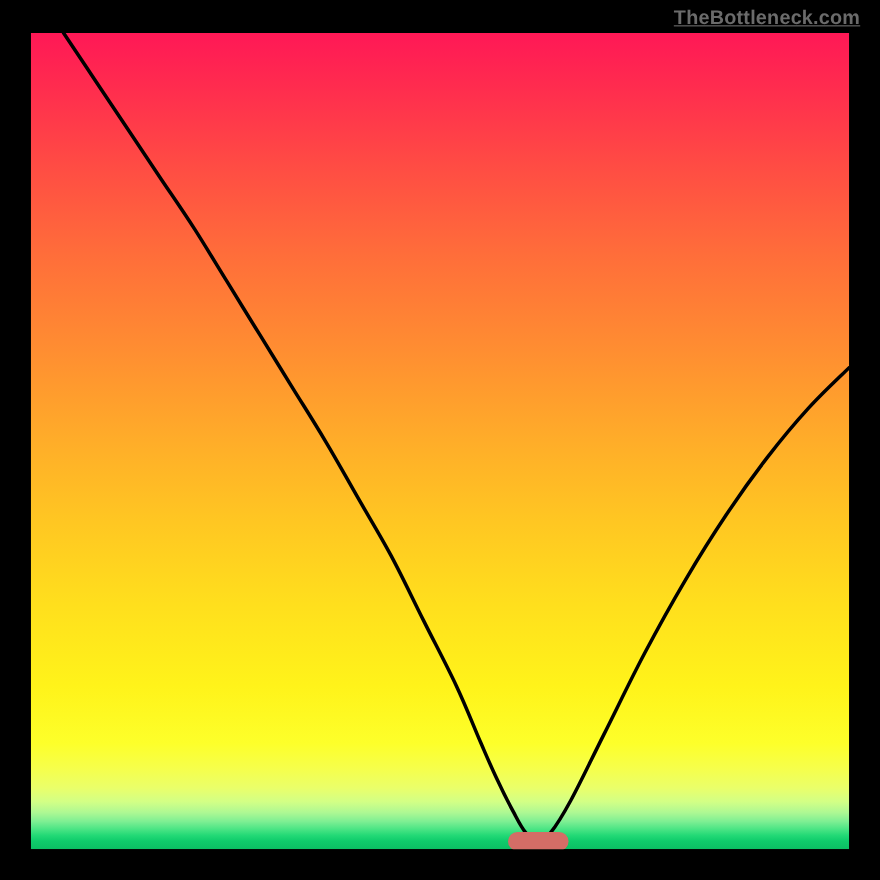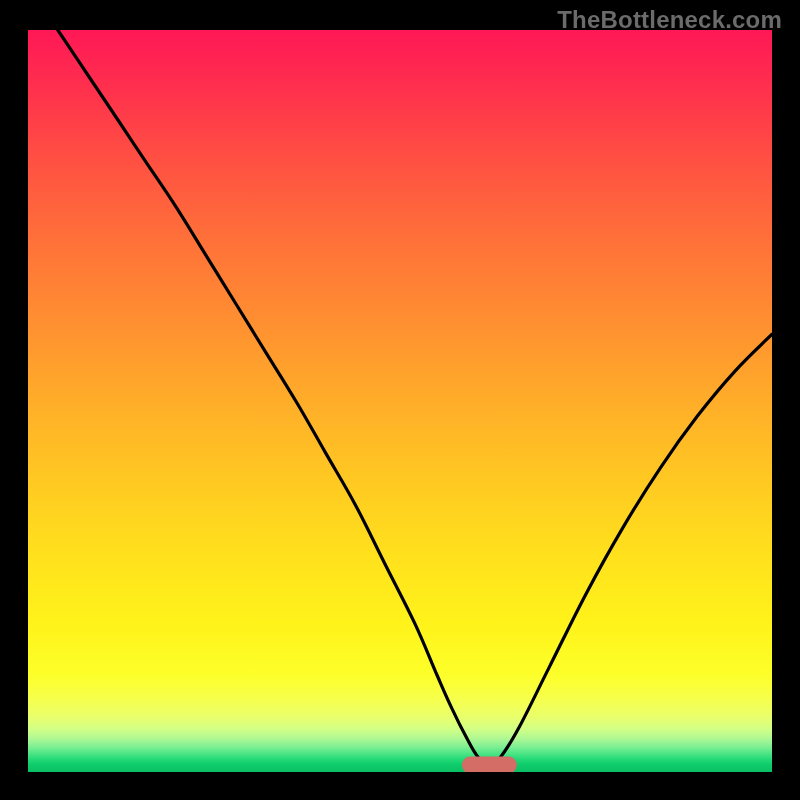"TheBottleneck.com" .watermark { font-size: 24px -> 18px; text-decoration: none -> underline }
